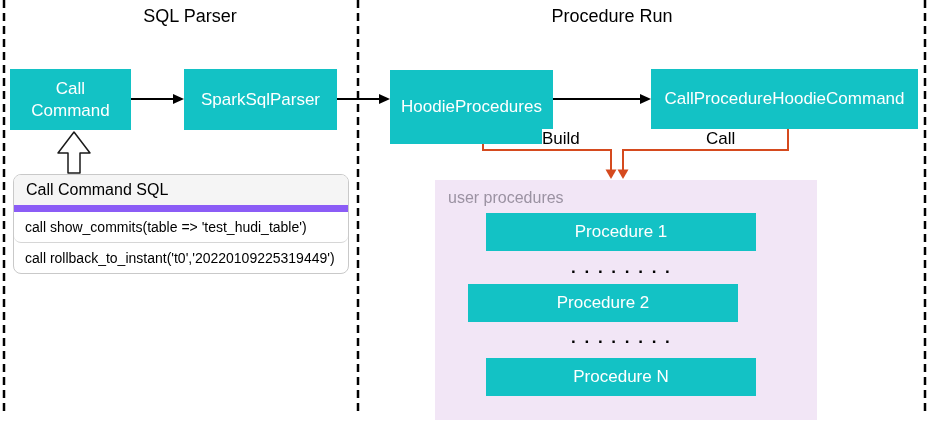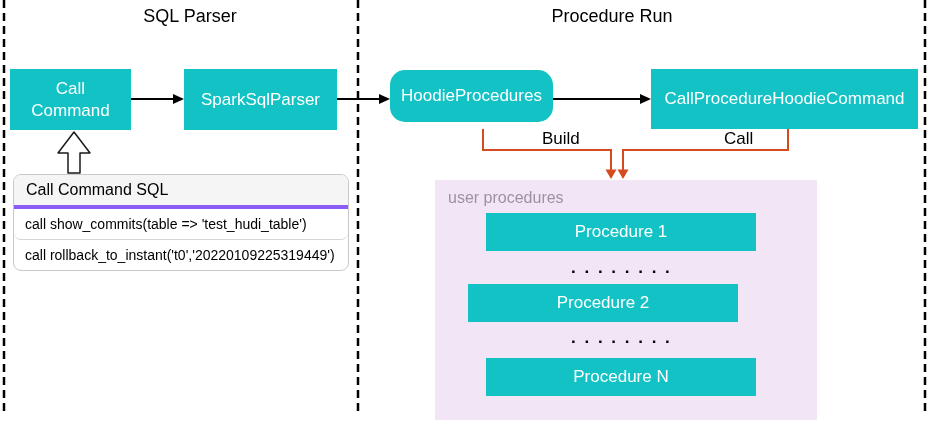"HoodieProcedures" div.teal-box { border-radius: 15px -> none; height: 52px -> 74px }
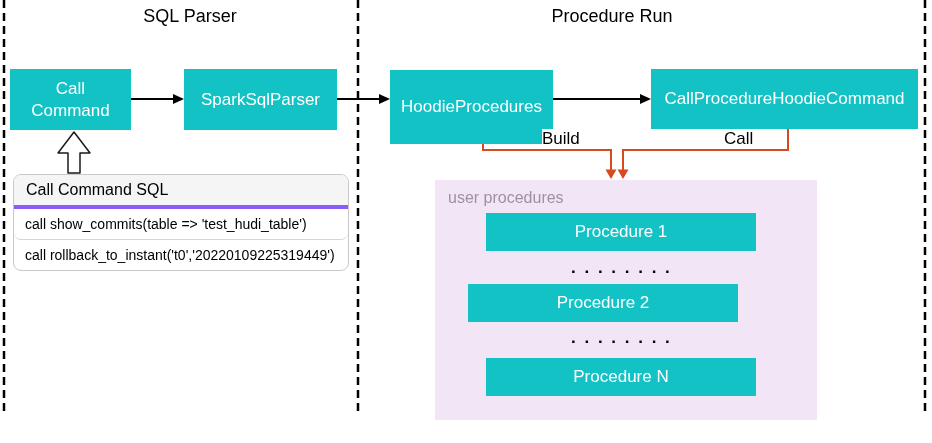"Call" div.edge-label { left: 724px -> 706px }
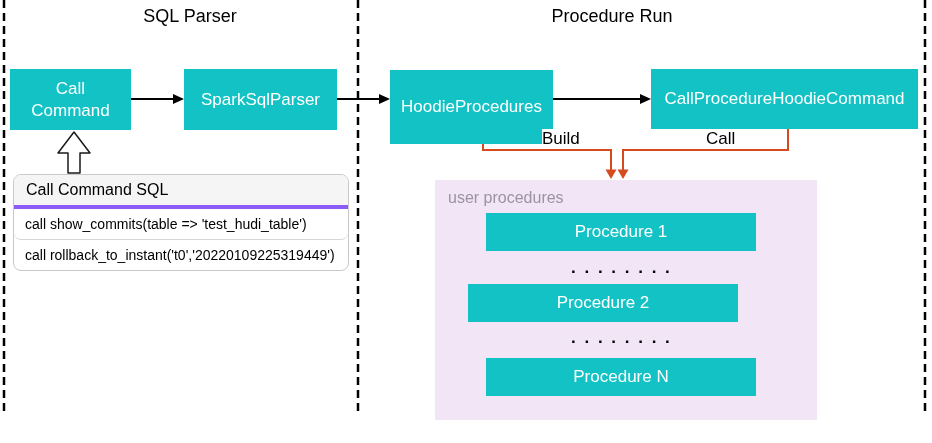"Call Command SQL" .sql-header { border-bottom: 4px solid #8b5cf6 -> 7px solid #8b5cf6 }
